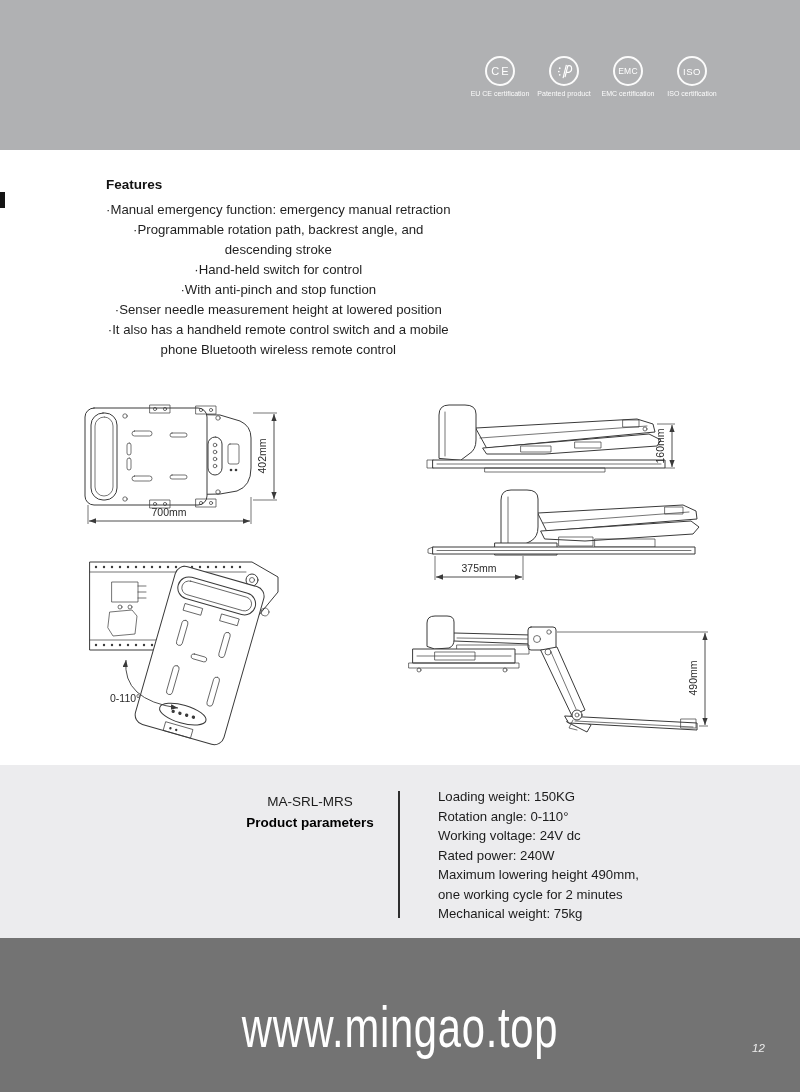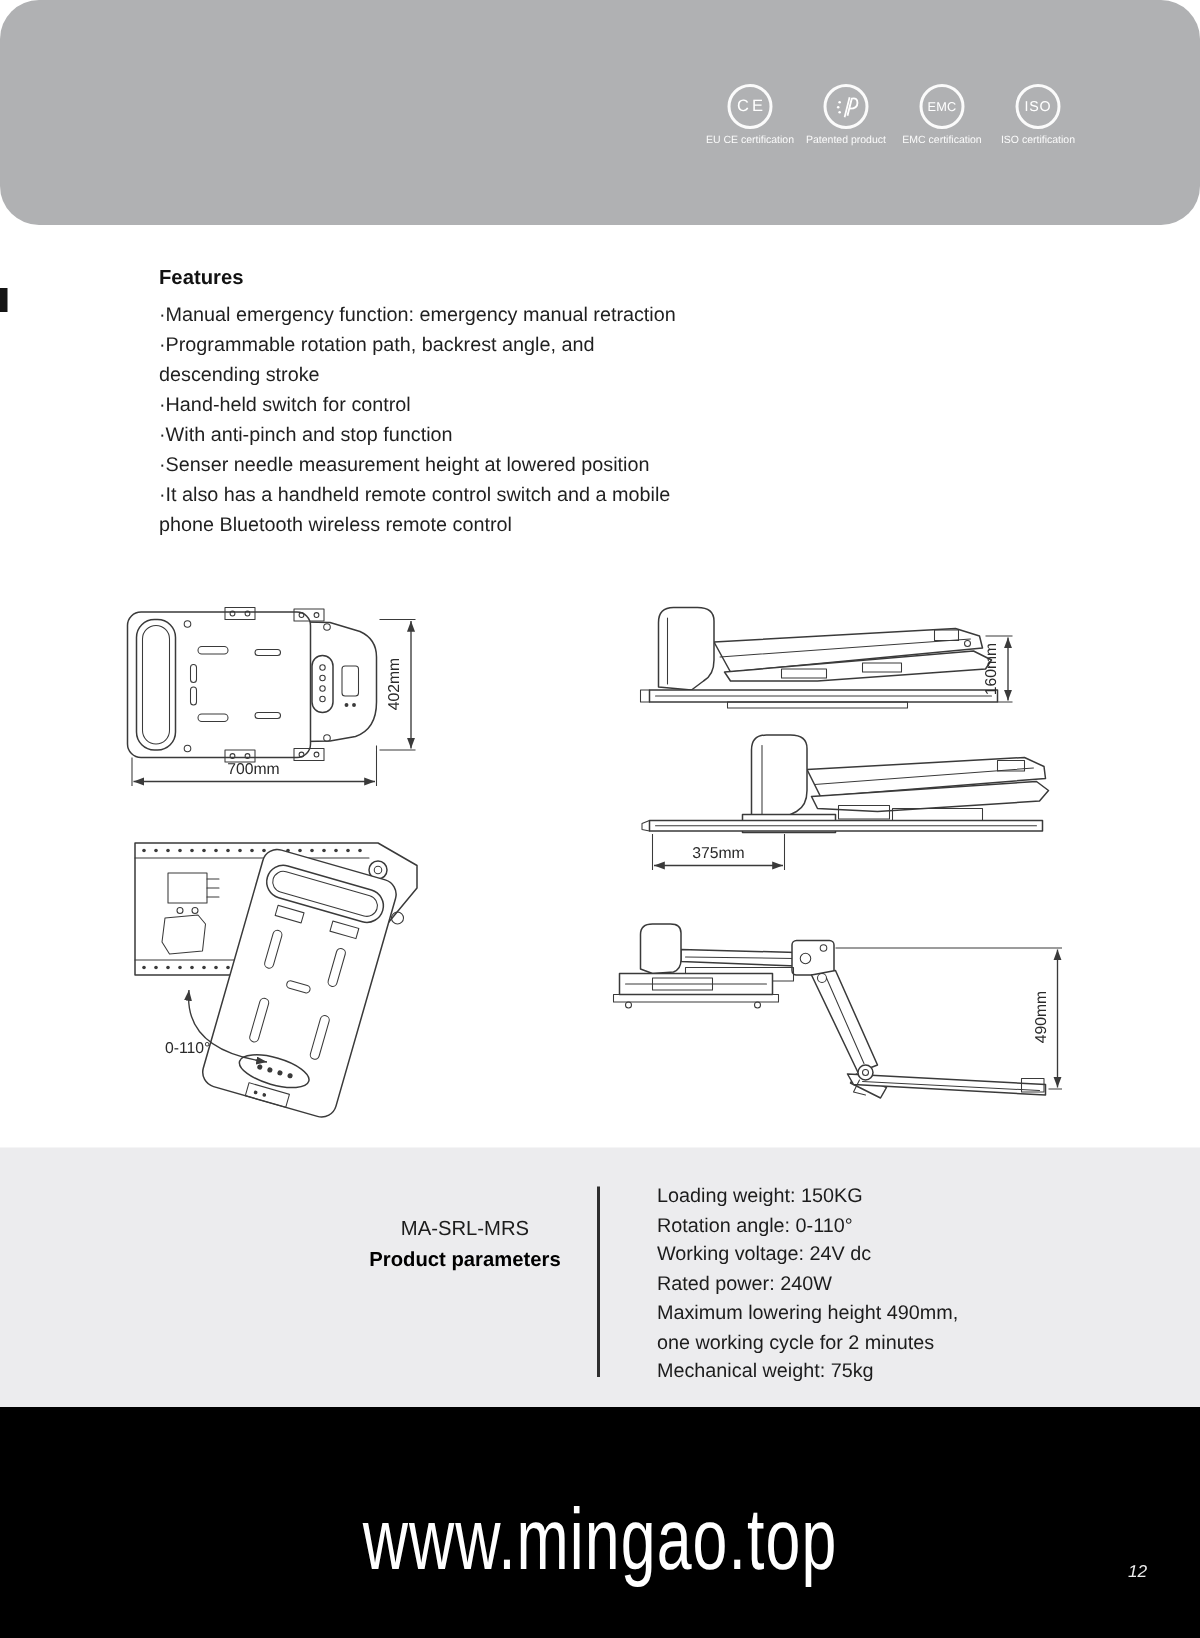"CE" #band-top { border-radius: 26px -> none }
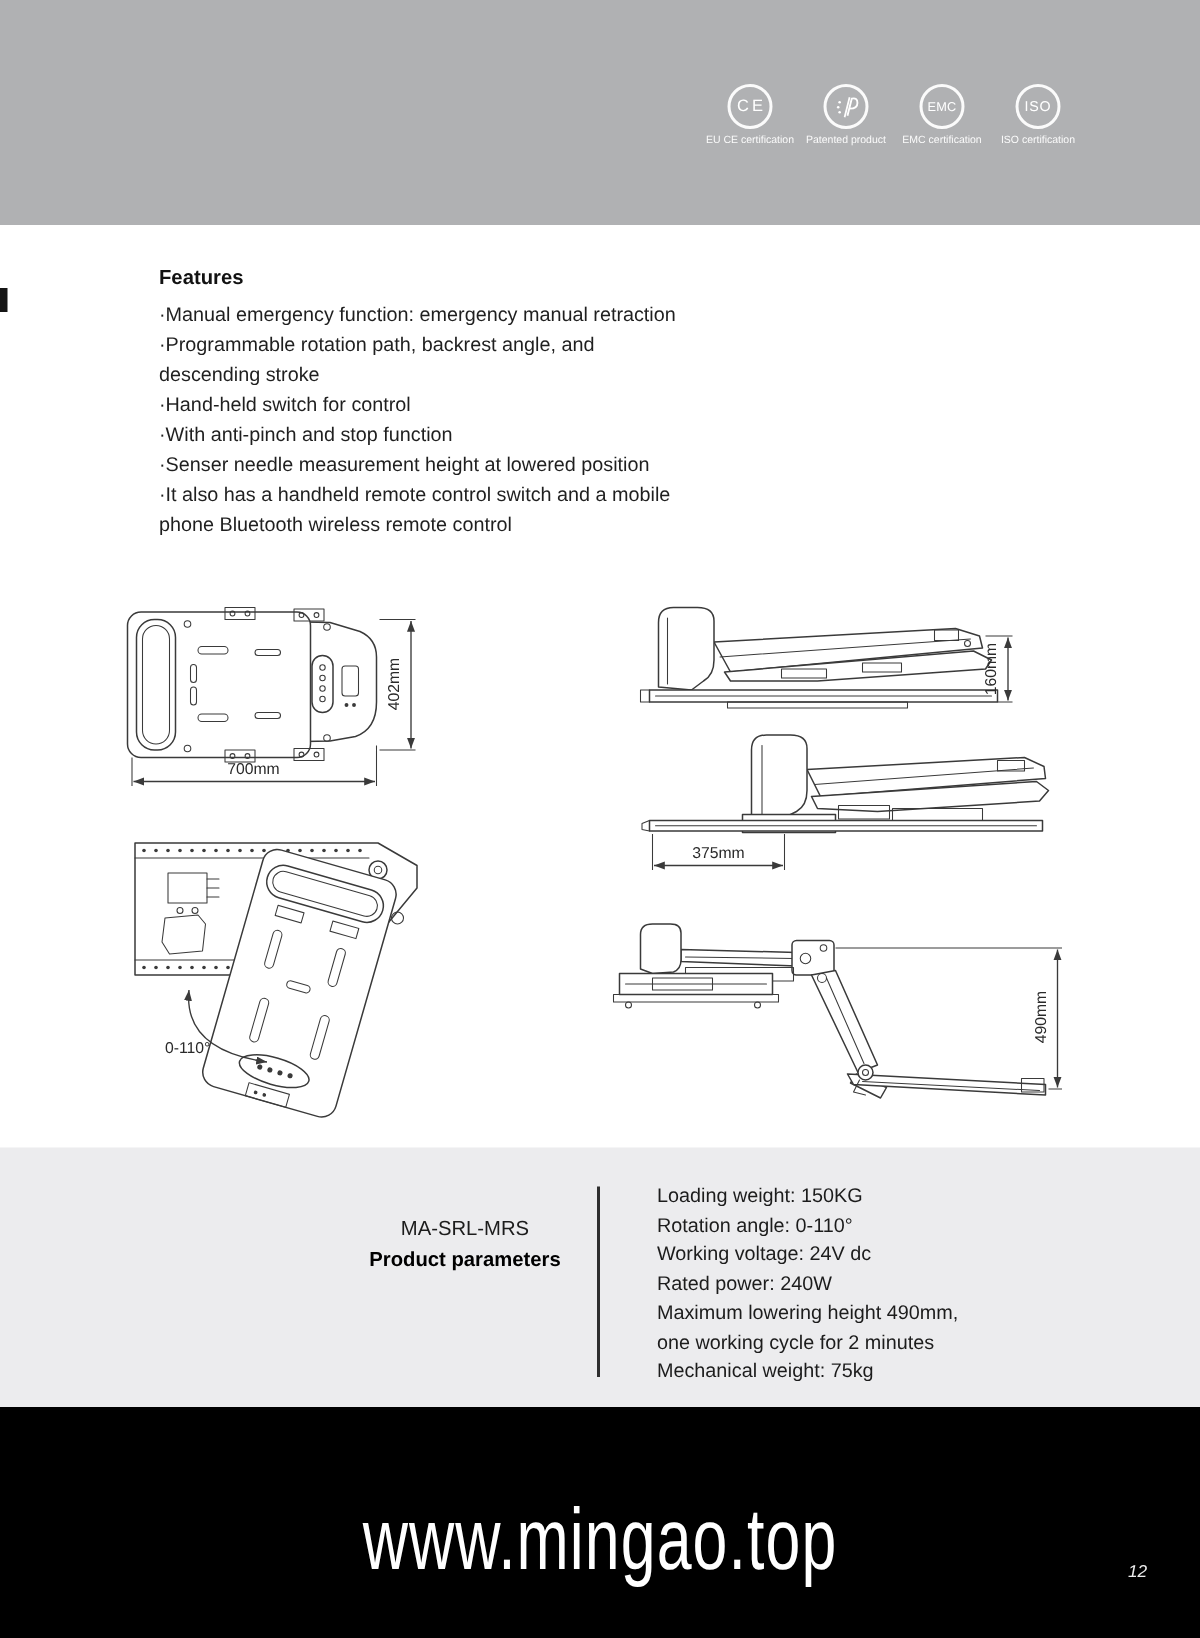"·Manual emergency function: emergency" .fline { text-align: none -> center }
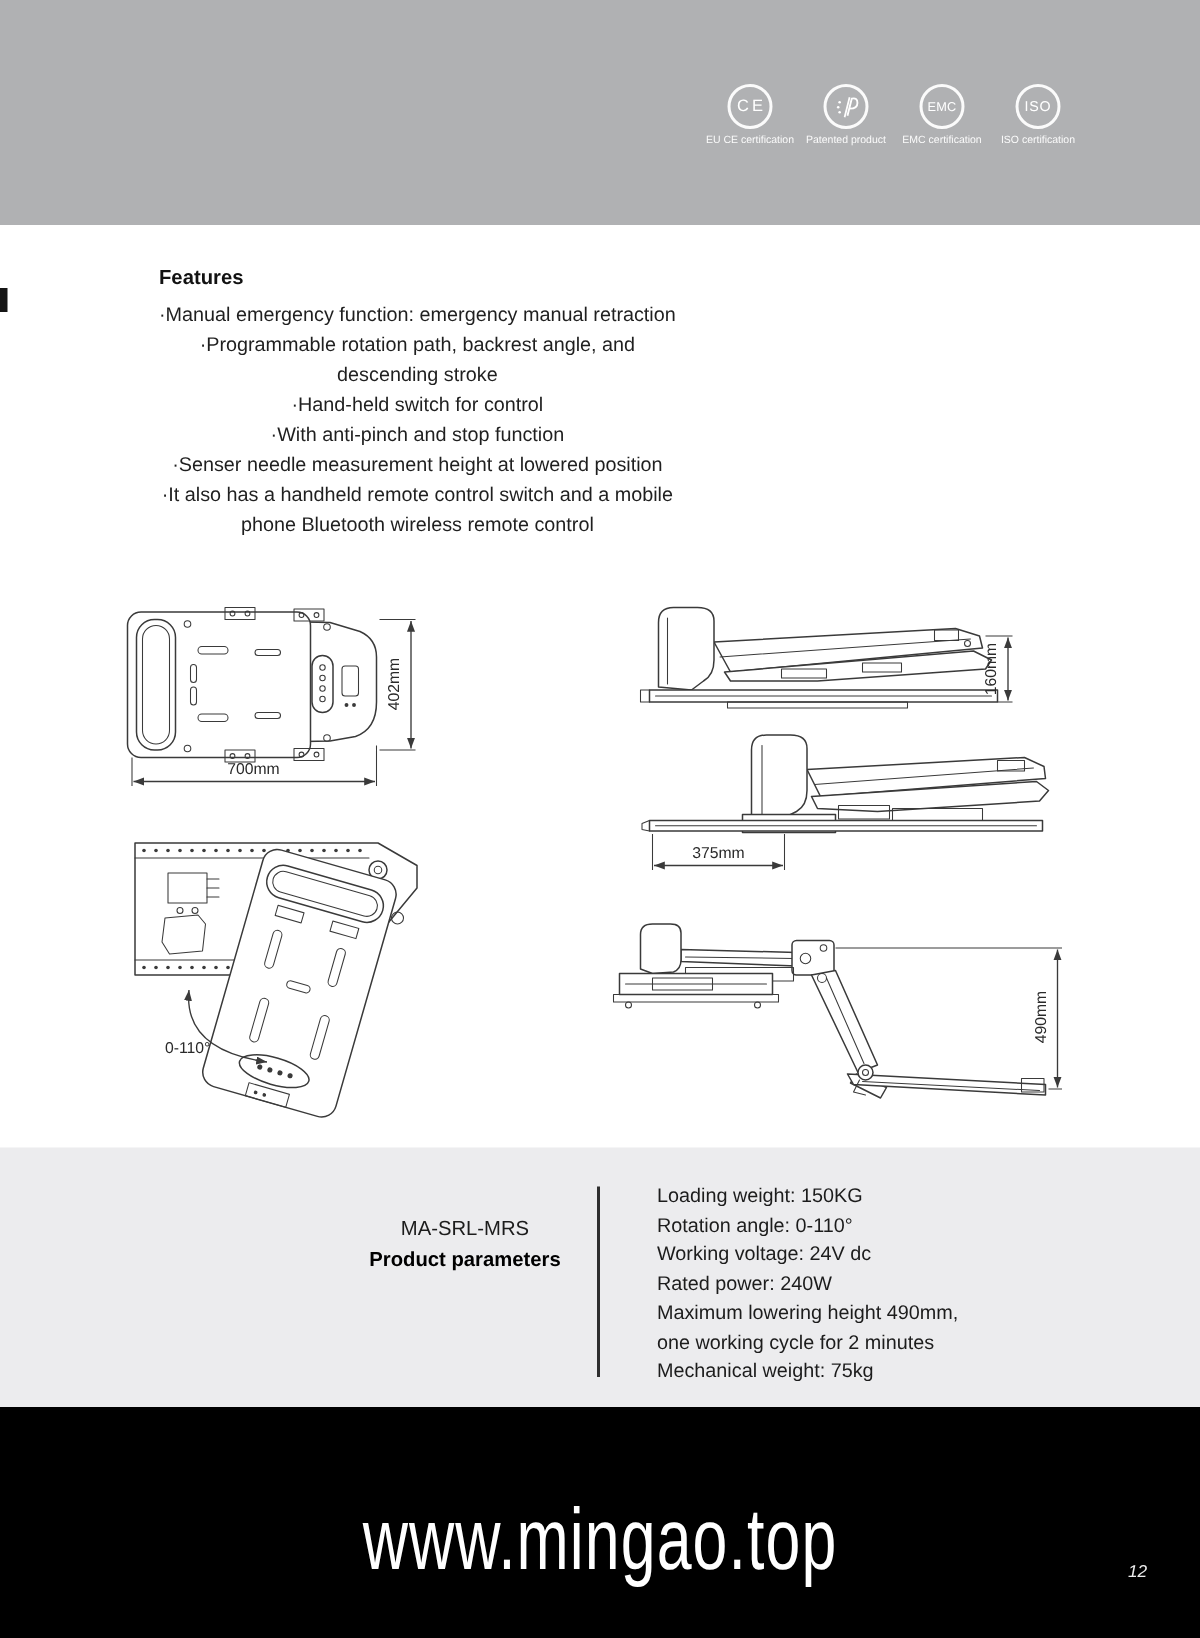"MA-SRL-MRS" .model { margin-top: 17px -> none }
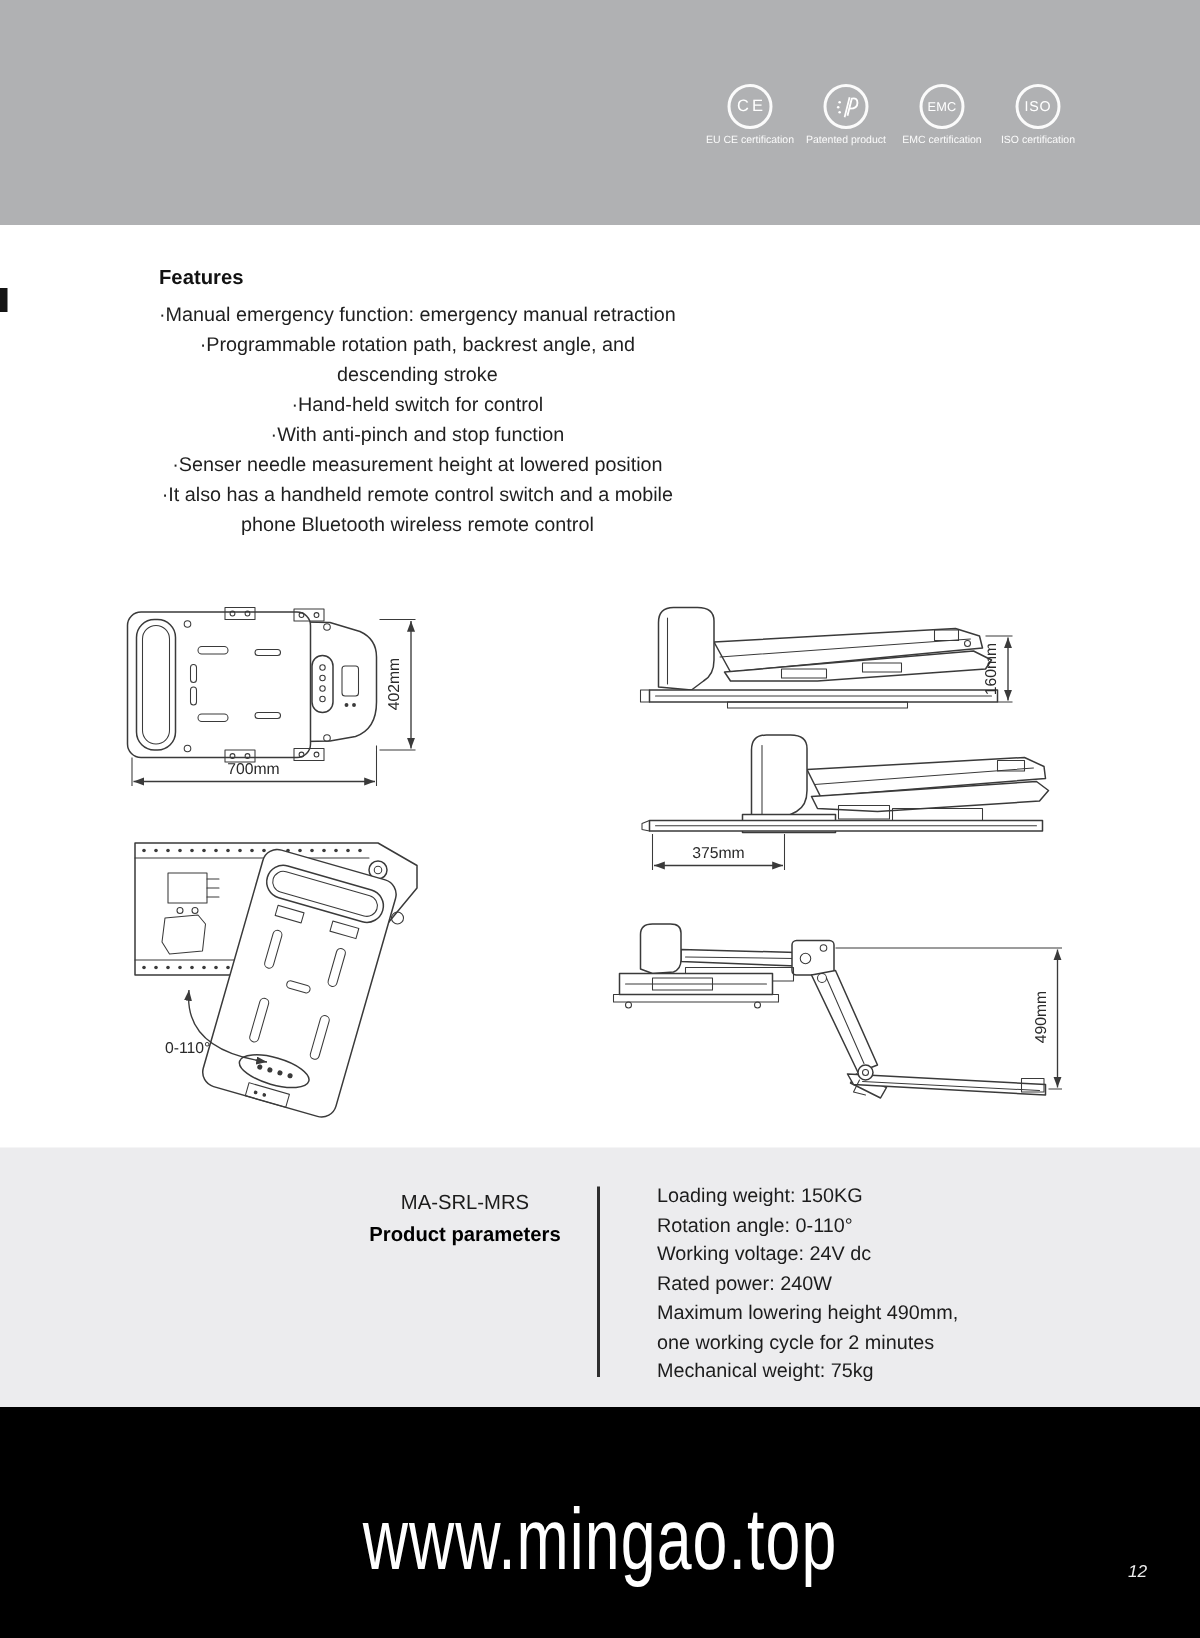"www.mingao.top" #footer { background: #000000 -> #737373 }
